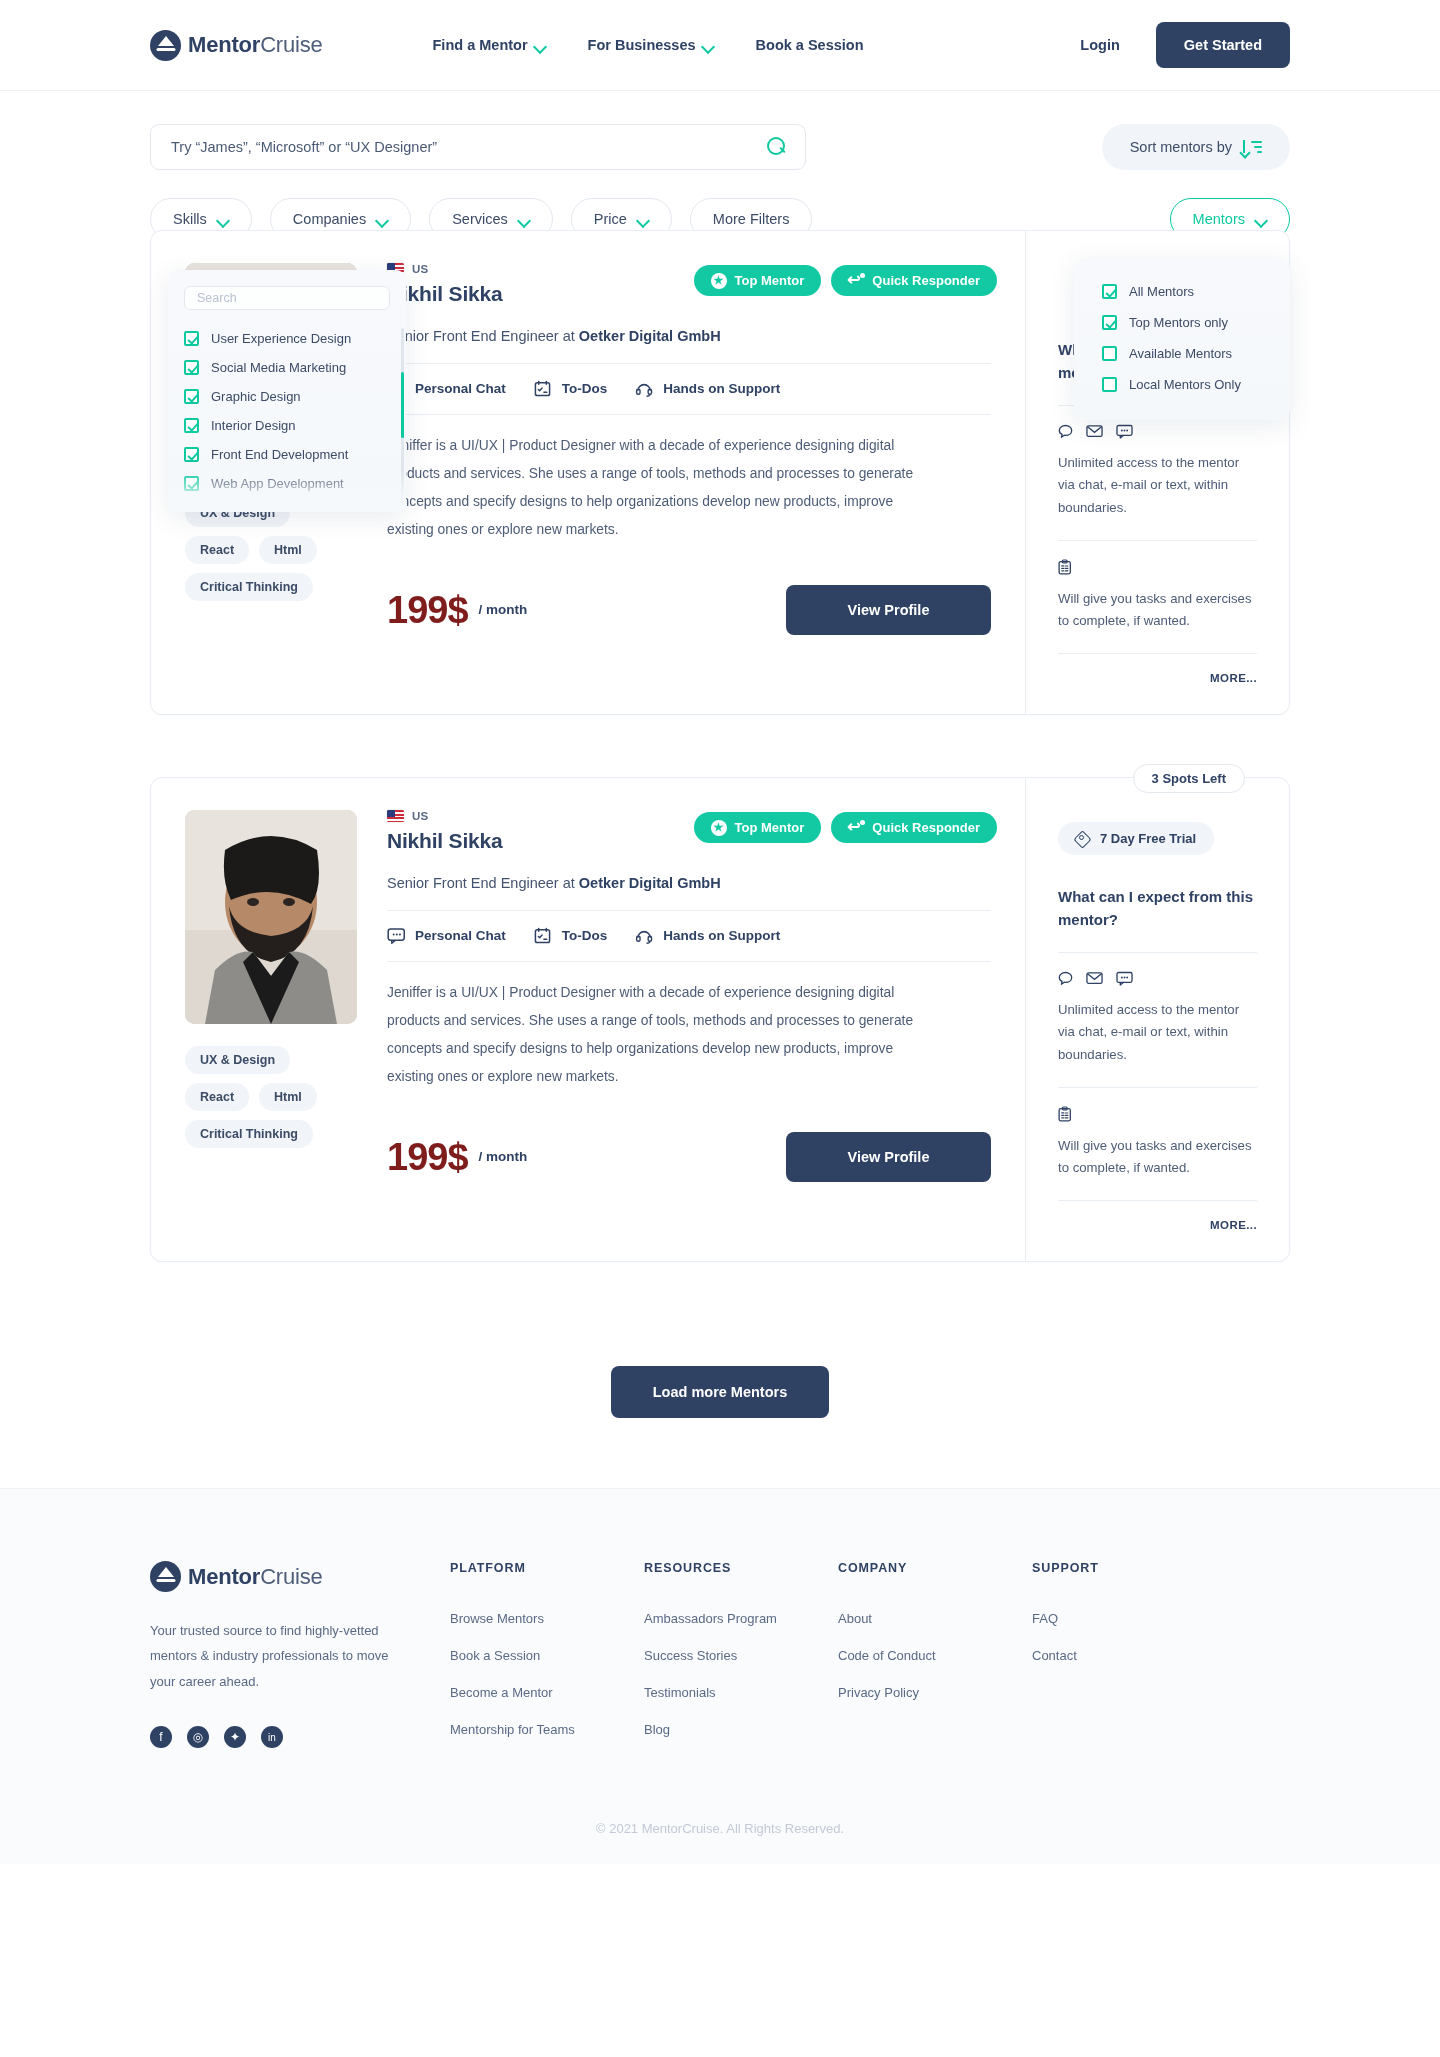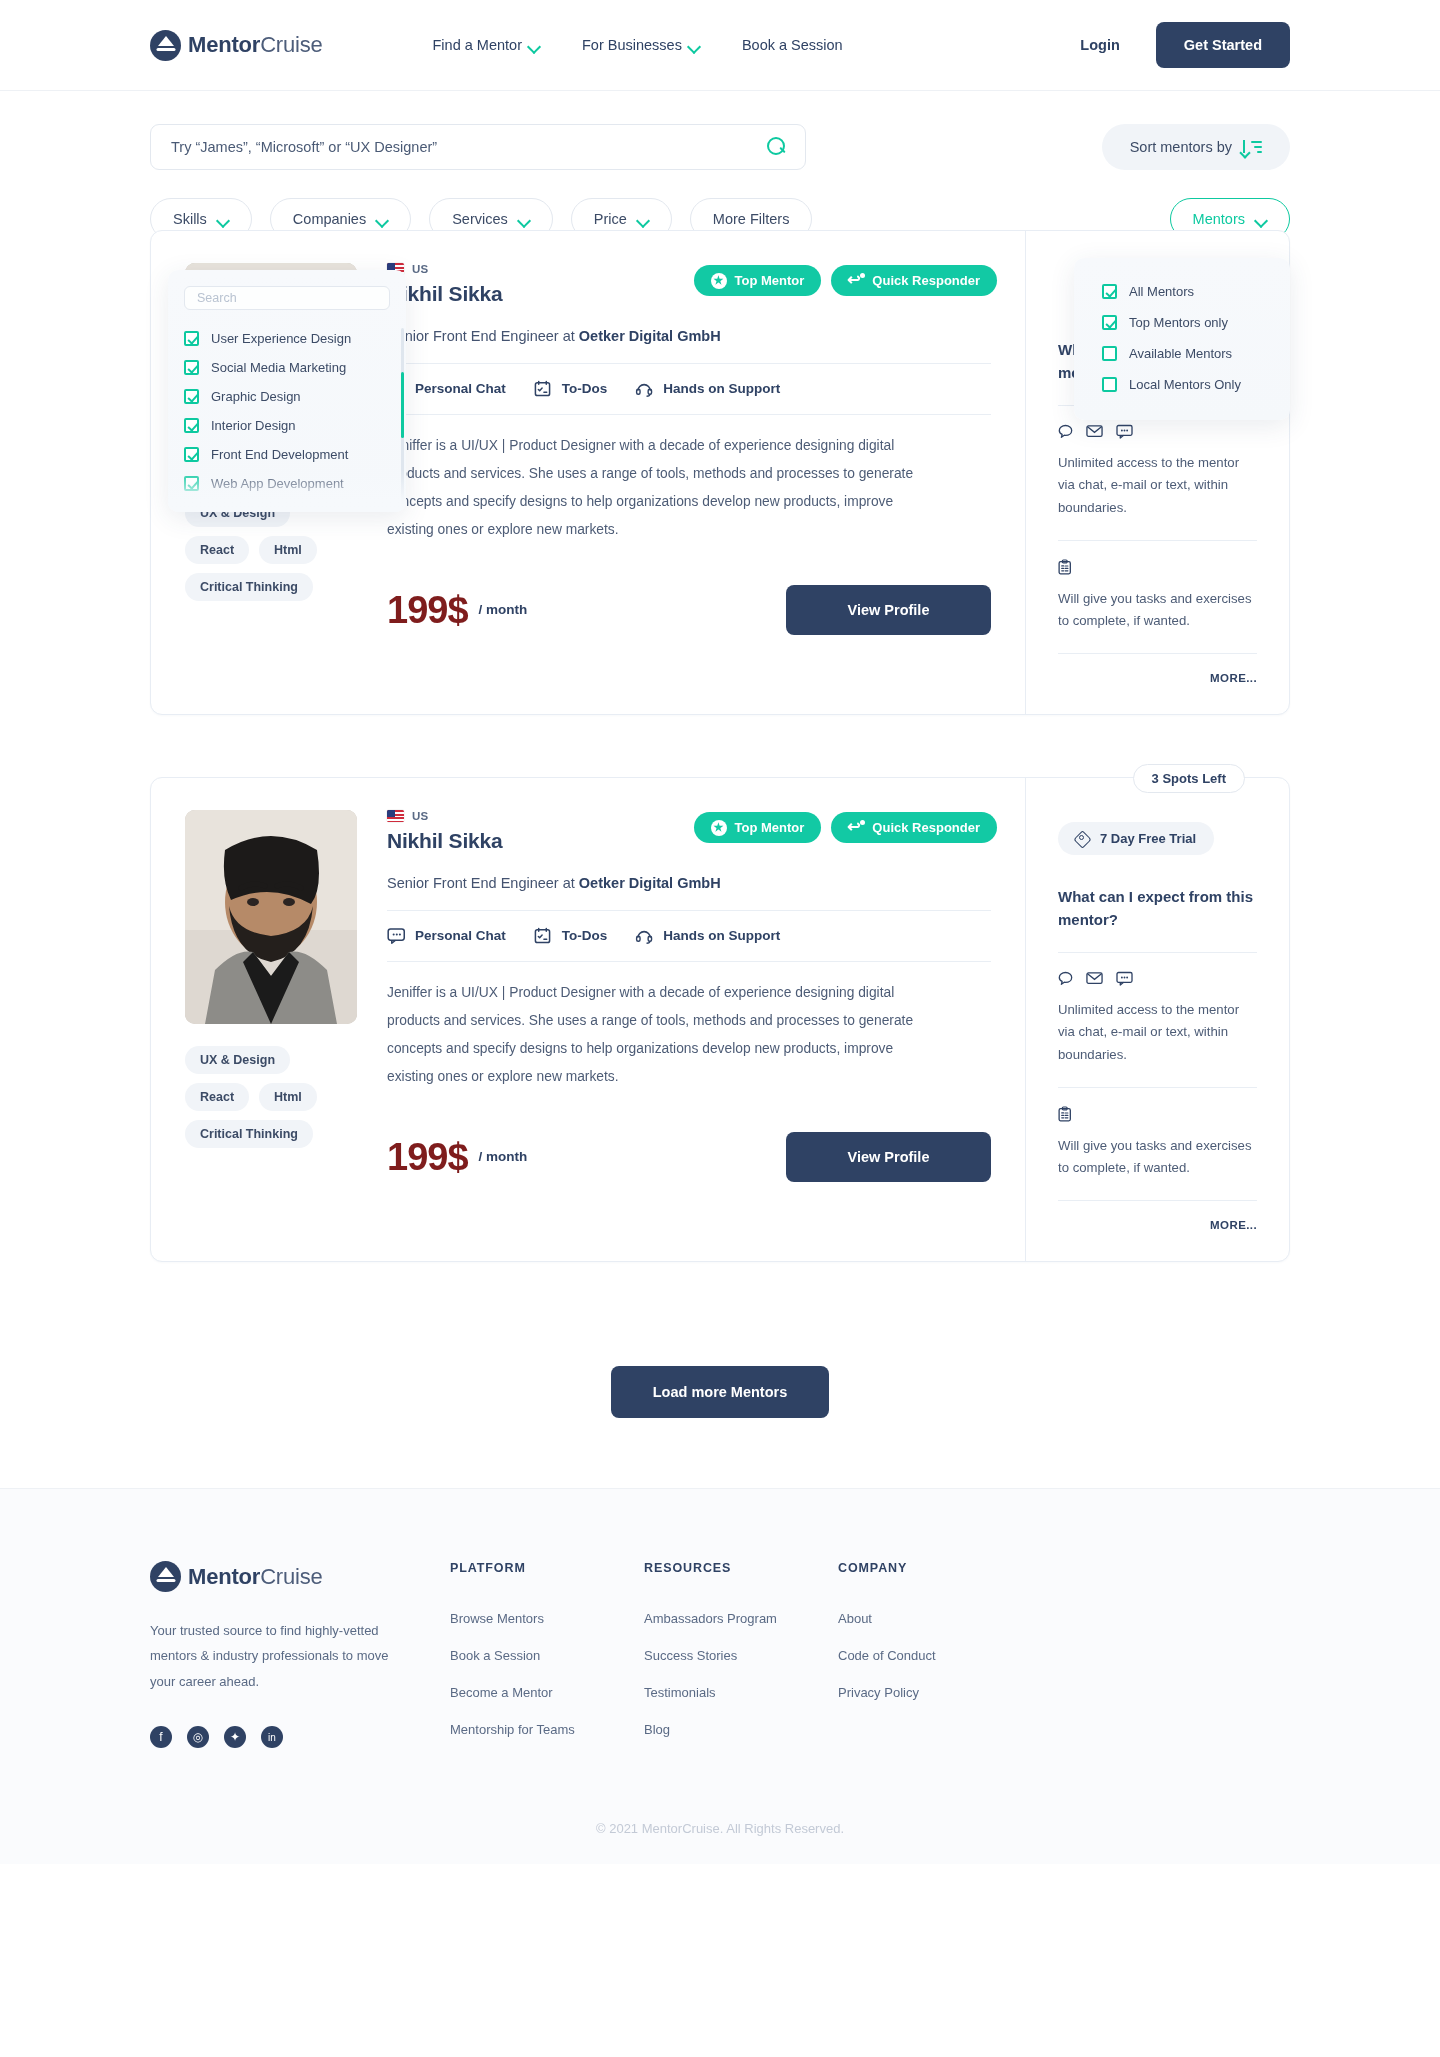"Find a Mentor" .nav-item { font-weight: 400 -> 700 }
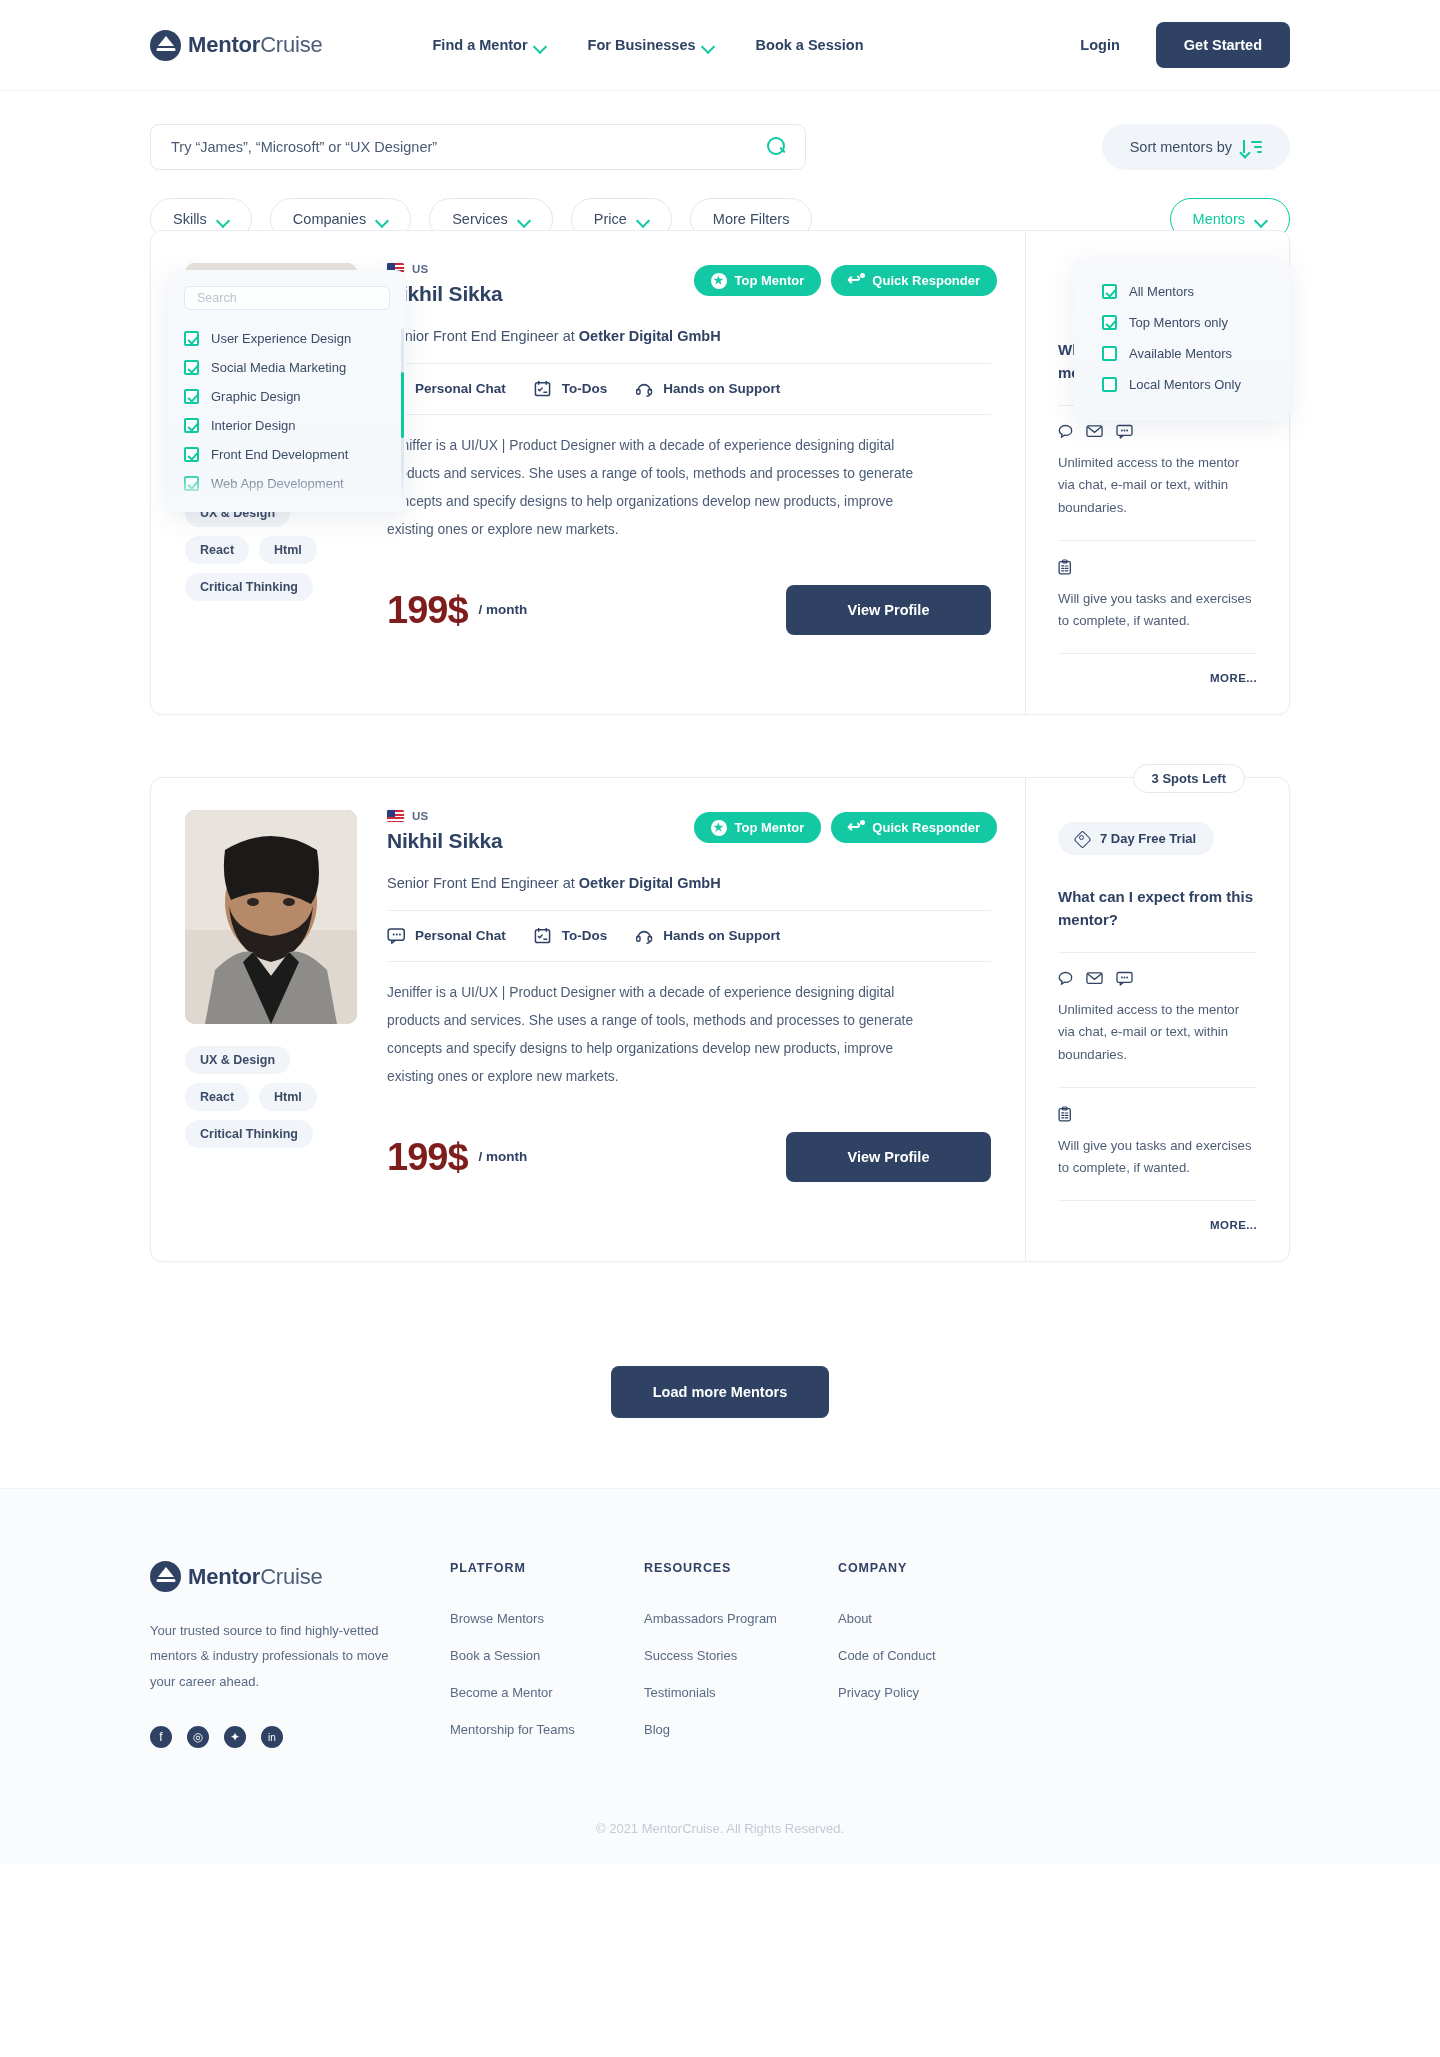"SUPPORT" div.f-col { html: none -> <div> <div>SUPPORT</div> <a>FAQ</a> <a>Contact</a> </div> }
